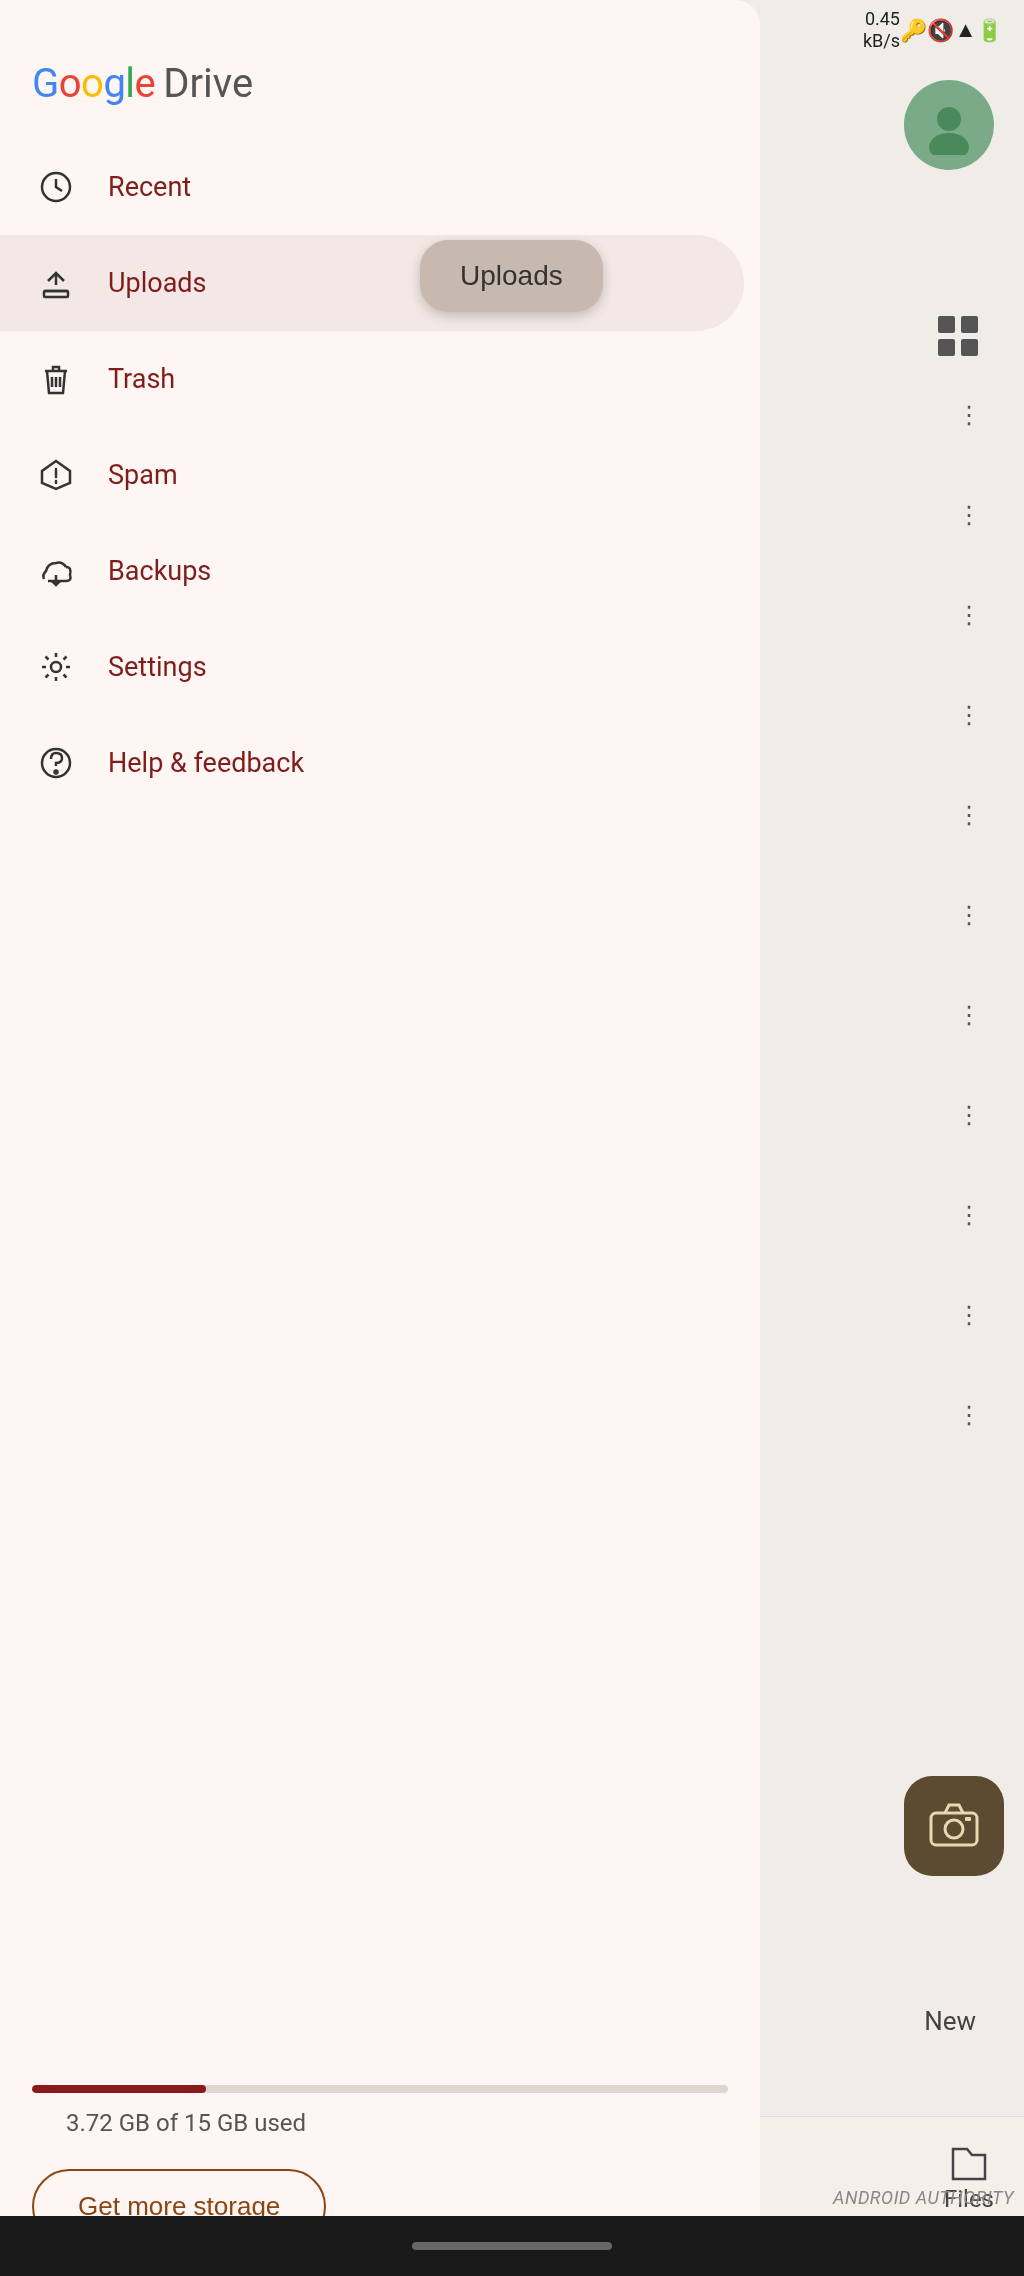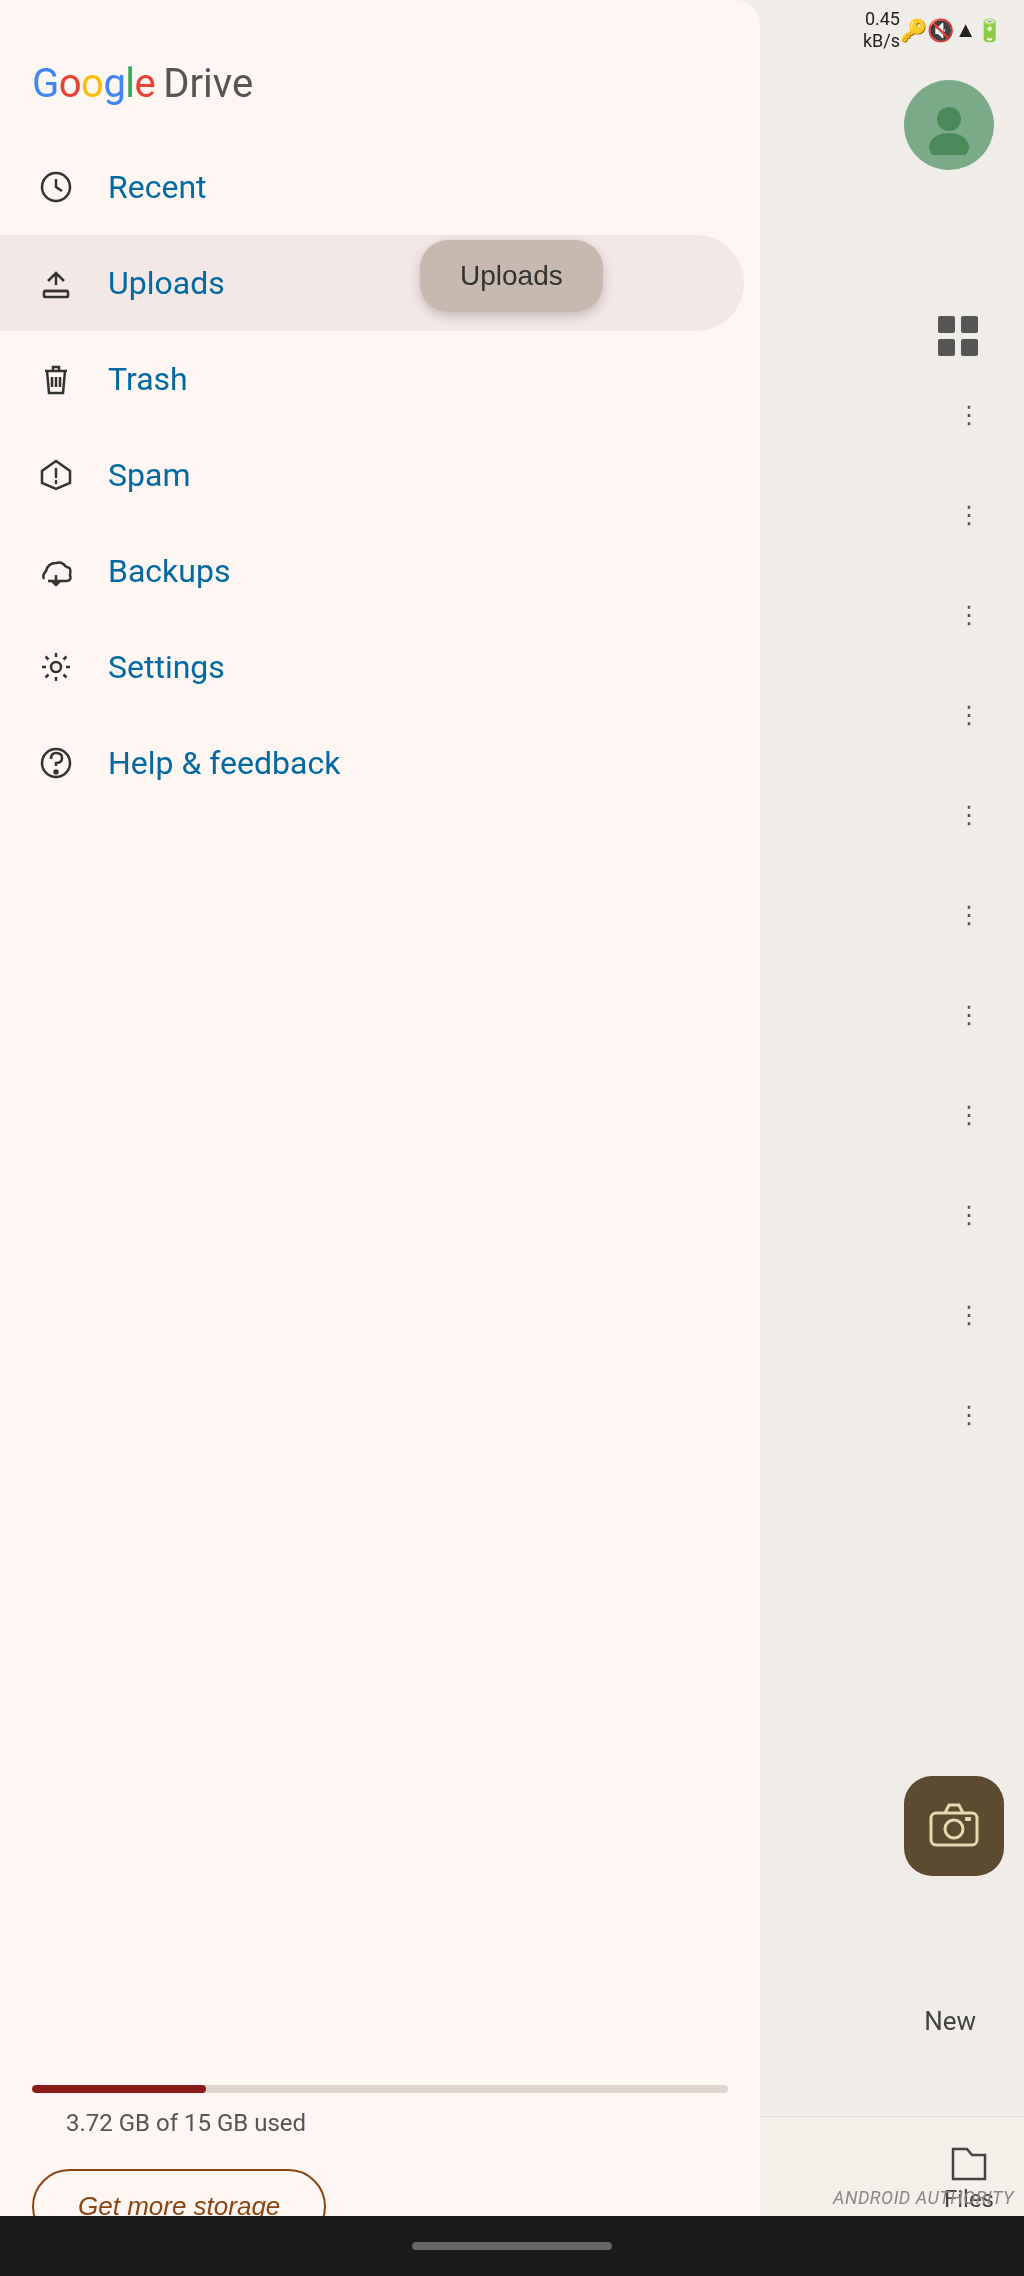"Recent" .menu-label { color: #0369a1 -> #7f1d1d; font-size: 32px -> 27px }
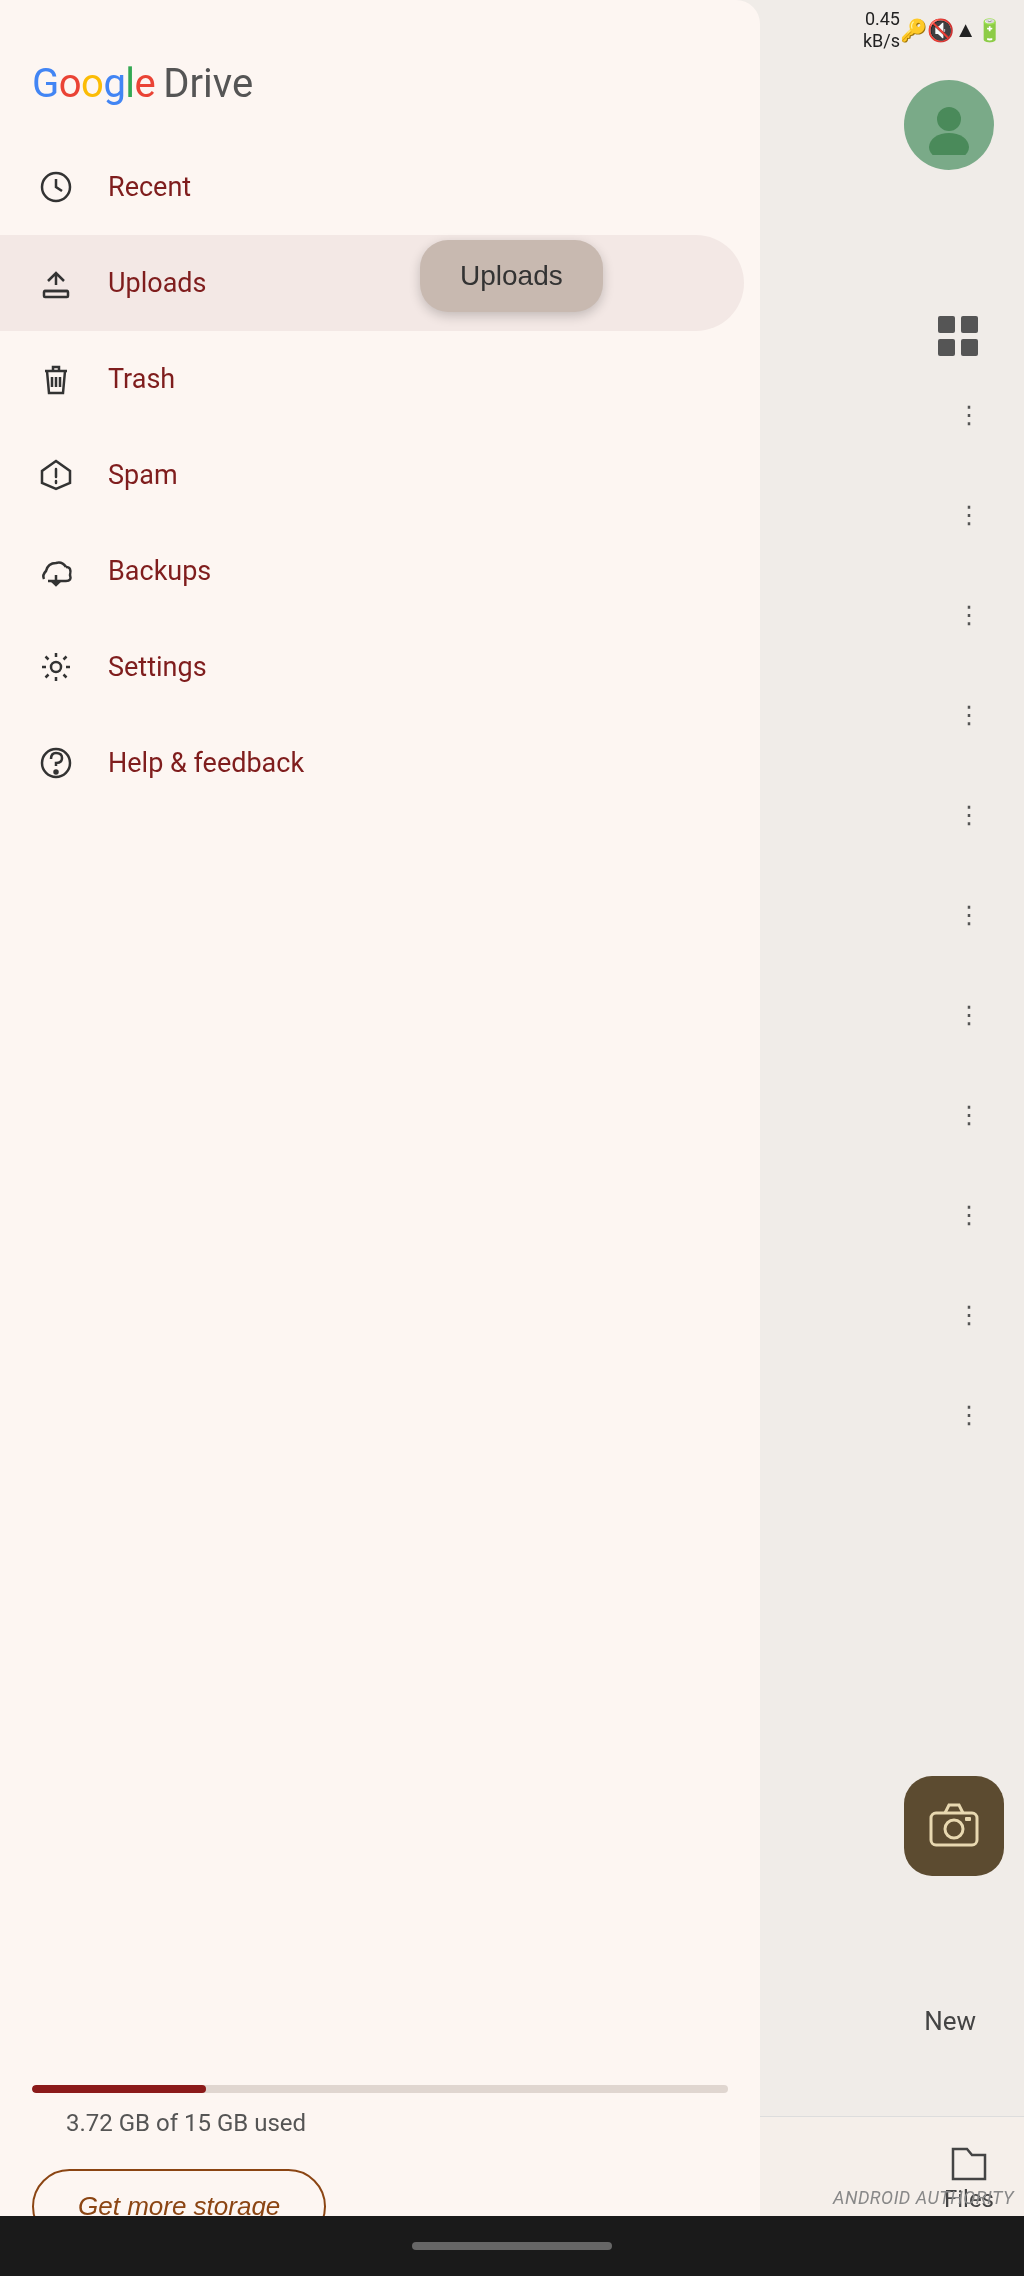"Get more storage" .get-storage-btn { font-style: italic -> none }
